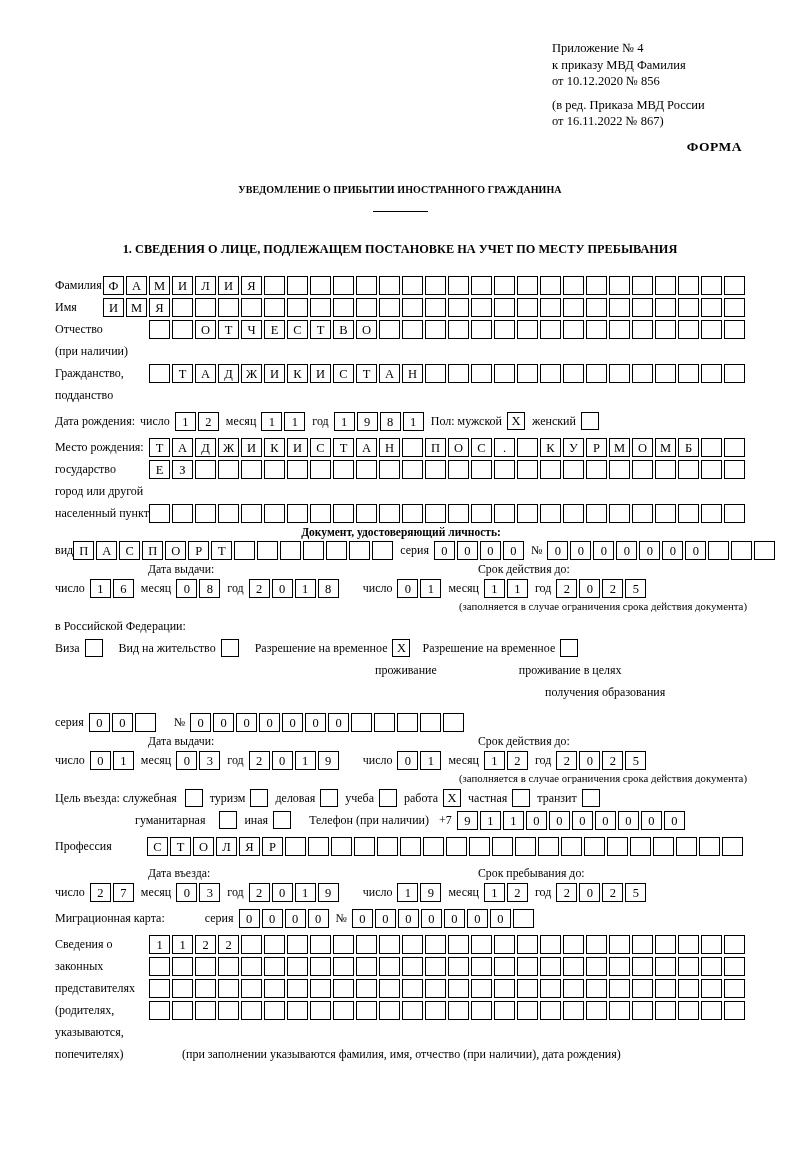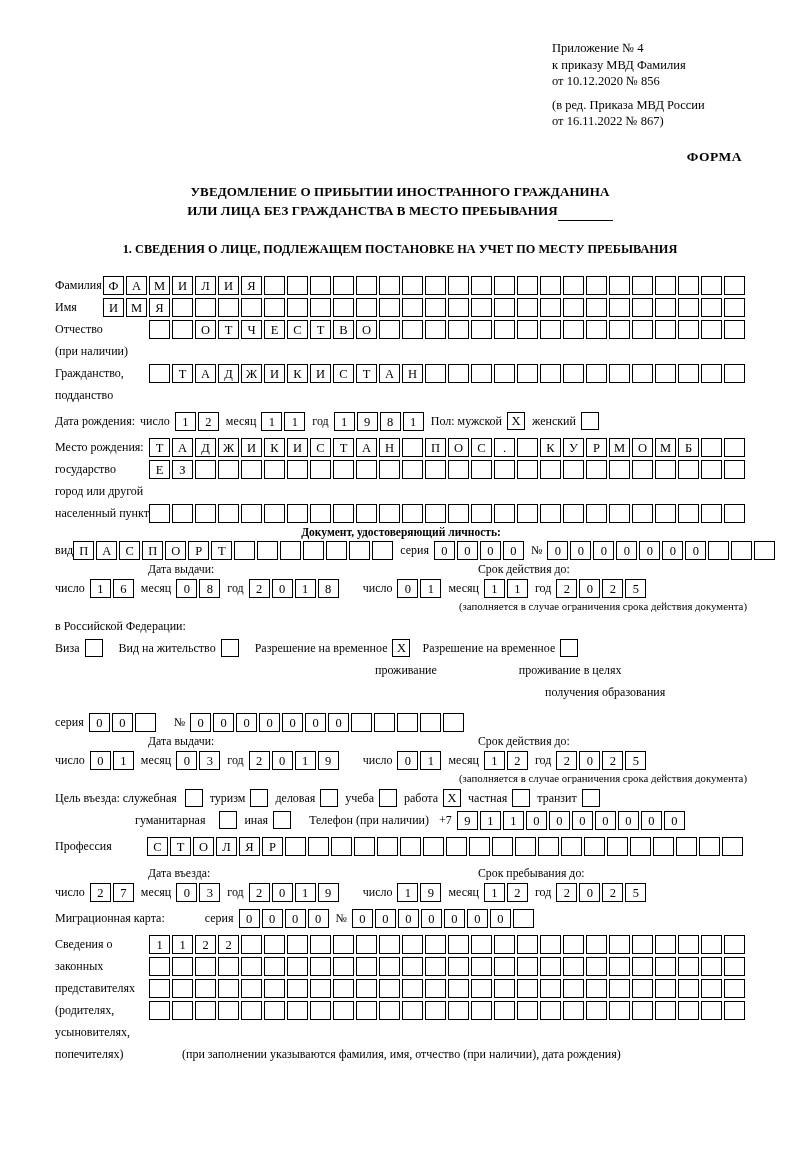"ФОРМА" .forma { top: 149px -> 139px }
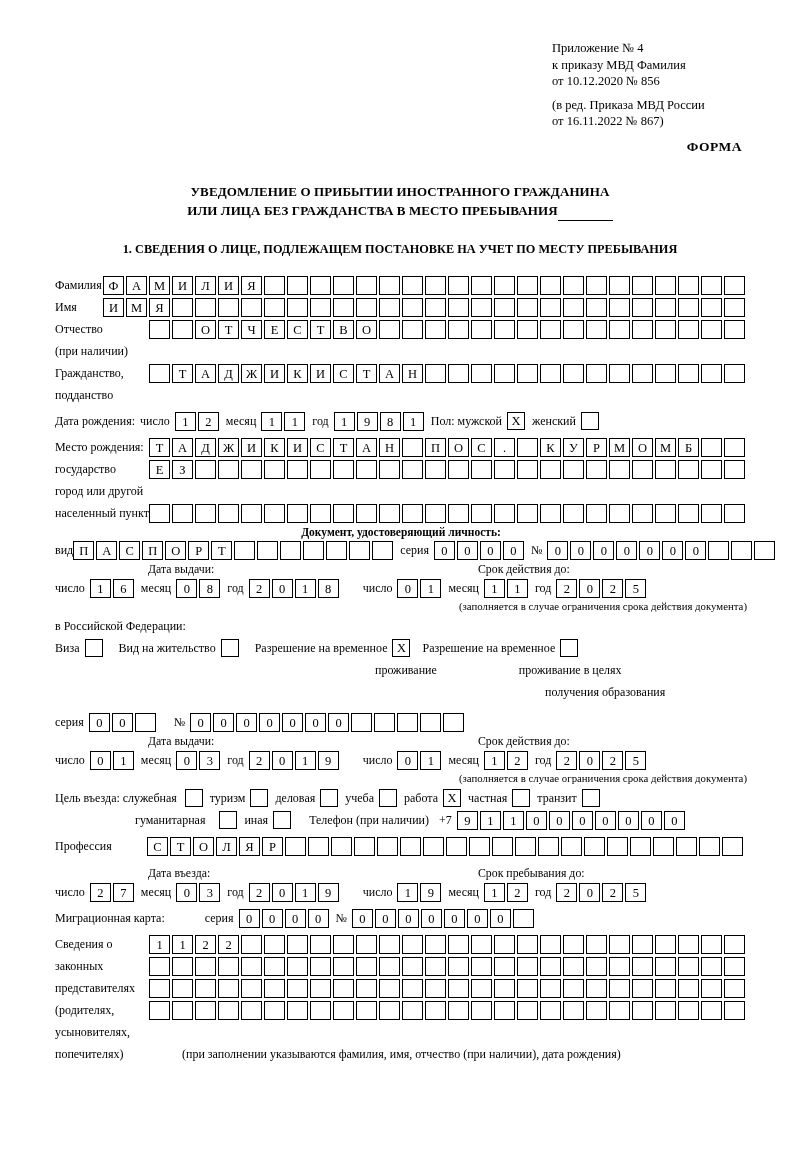"УВЕДОМЛЕНИЕ О ПРИБЫТИИ ИНОСТРАННОГО" .title { font-size: 13px -> 10px }
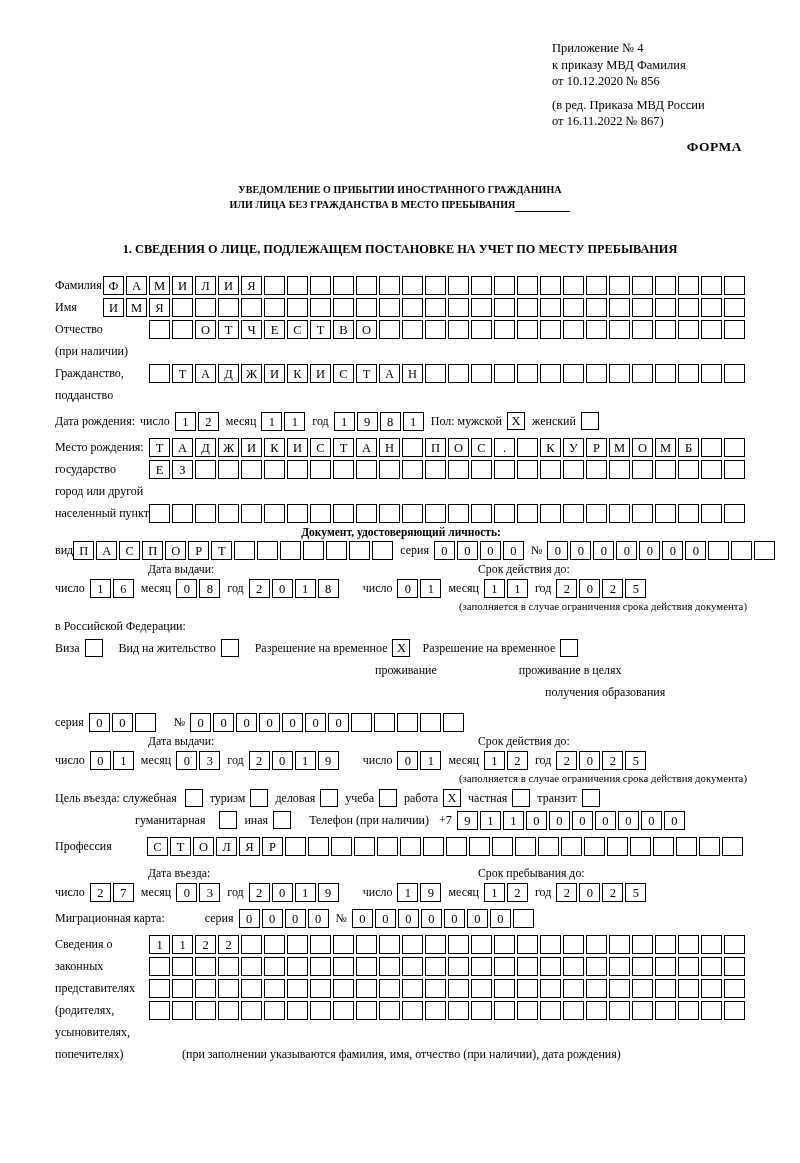"ИЛИ ЛИЦА БЕЗ ГРАЖДАНСТВА В" span { html: <span>ИЛИ ЛИЦА БЕЗ ГРАЖДАНСТВА В МЕСТО ПРЕБЫВАНИЯ</span> -> none }
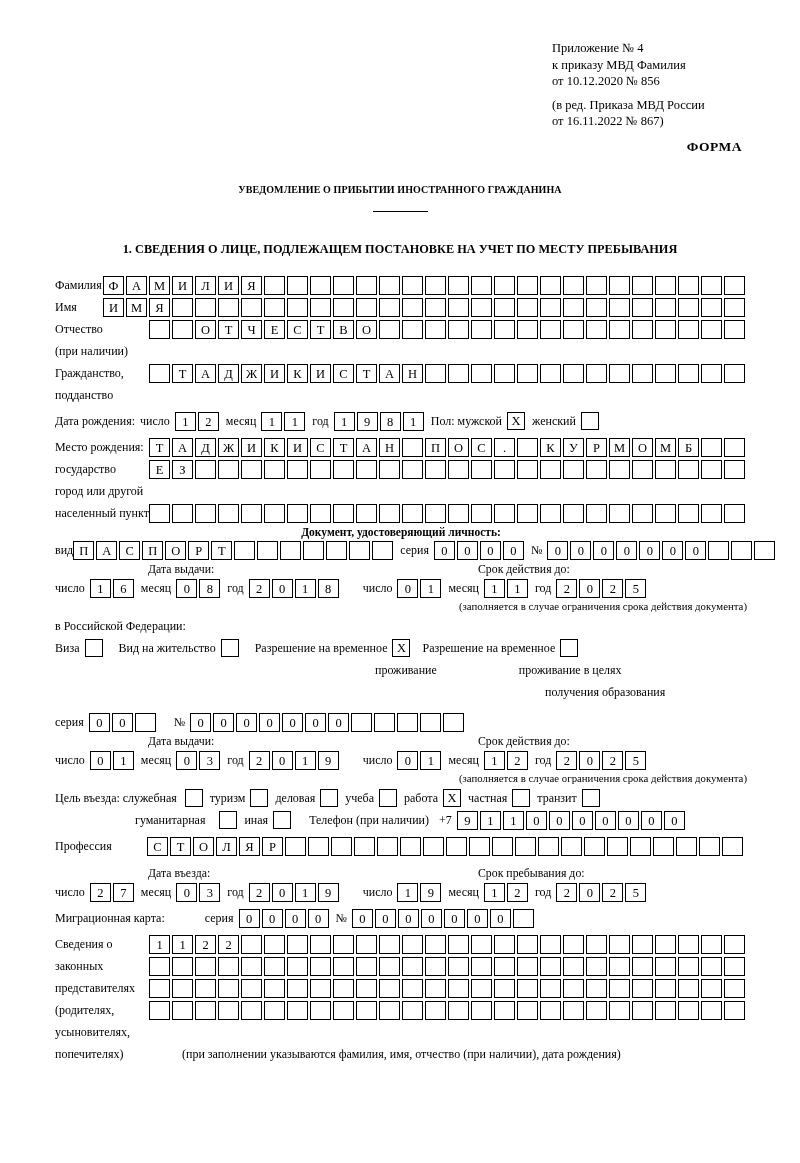"усыновителях," div.lbl { text: усыновителях -> указываются }
